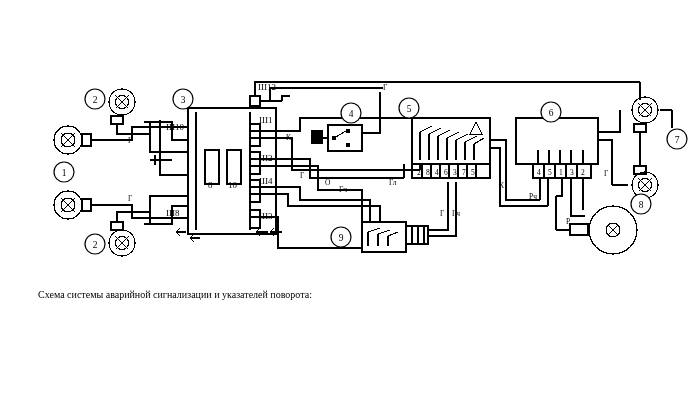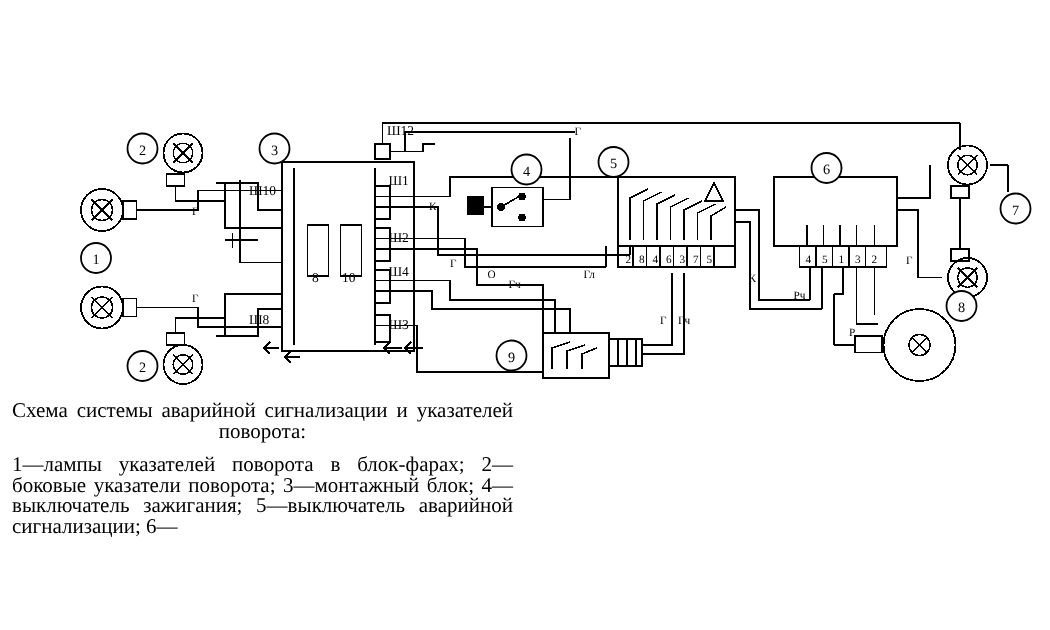"Схема системы аварийной сигнализации и" .cap-cols { font-size: 14px -> 10px; margin-top: none -> 20px }
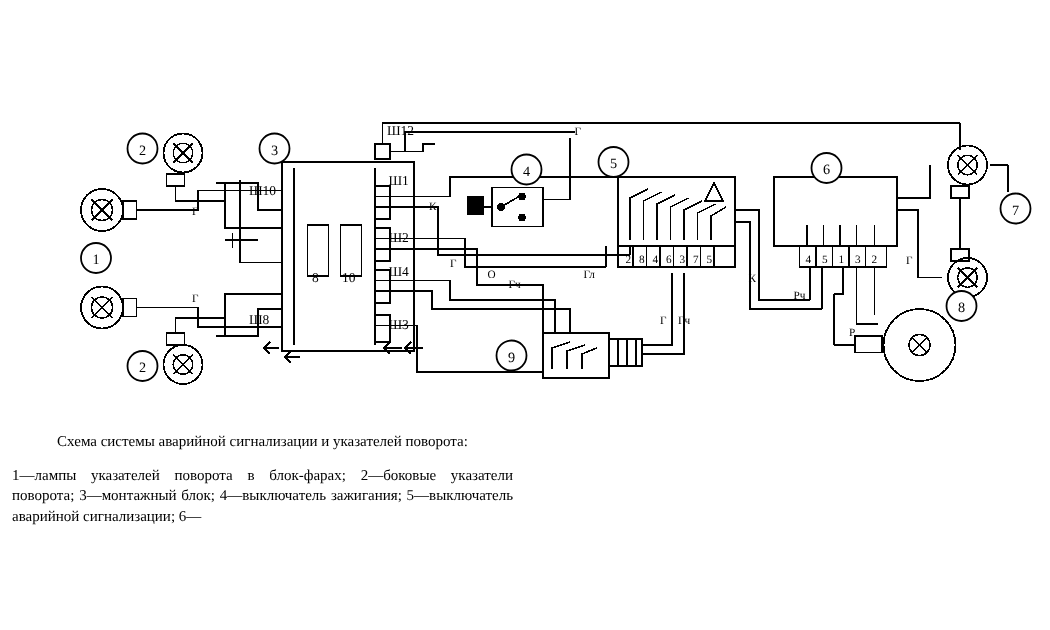"1—лампы указателей поворота в" p { html: <p>1—лампы указателей поворота в блок-фарах; 2—боковые указатели поворота; 3—монтажный блок; 4—выключатель зажигания; 5—выключатель аварийной сигнализации; 6—</p> -> none }
